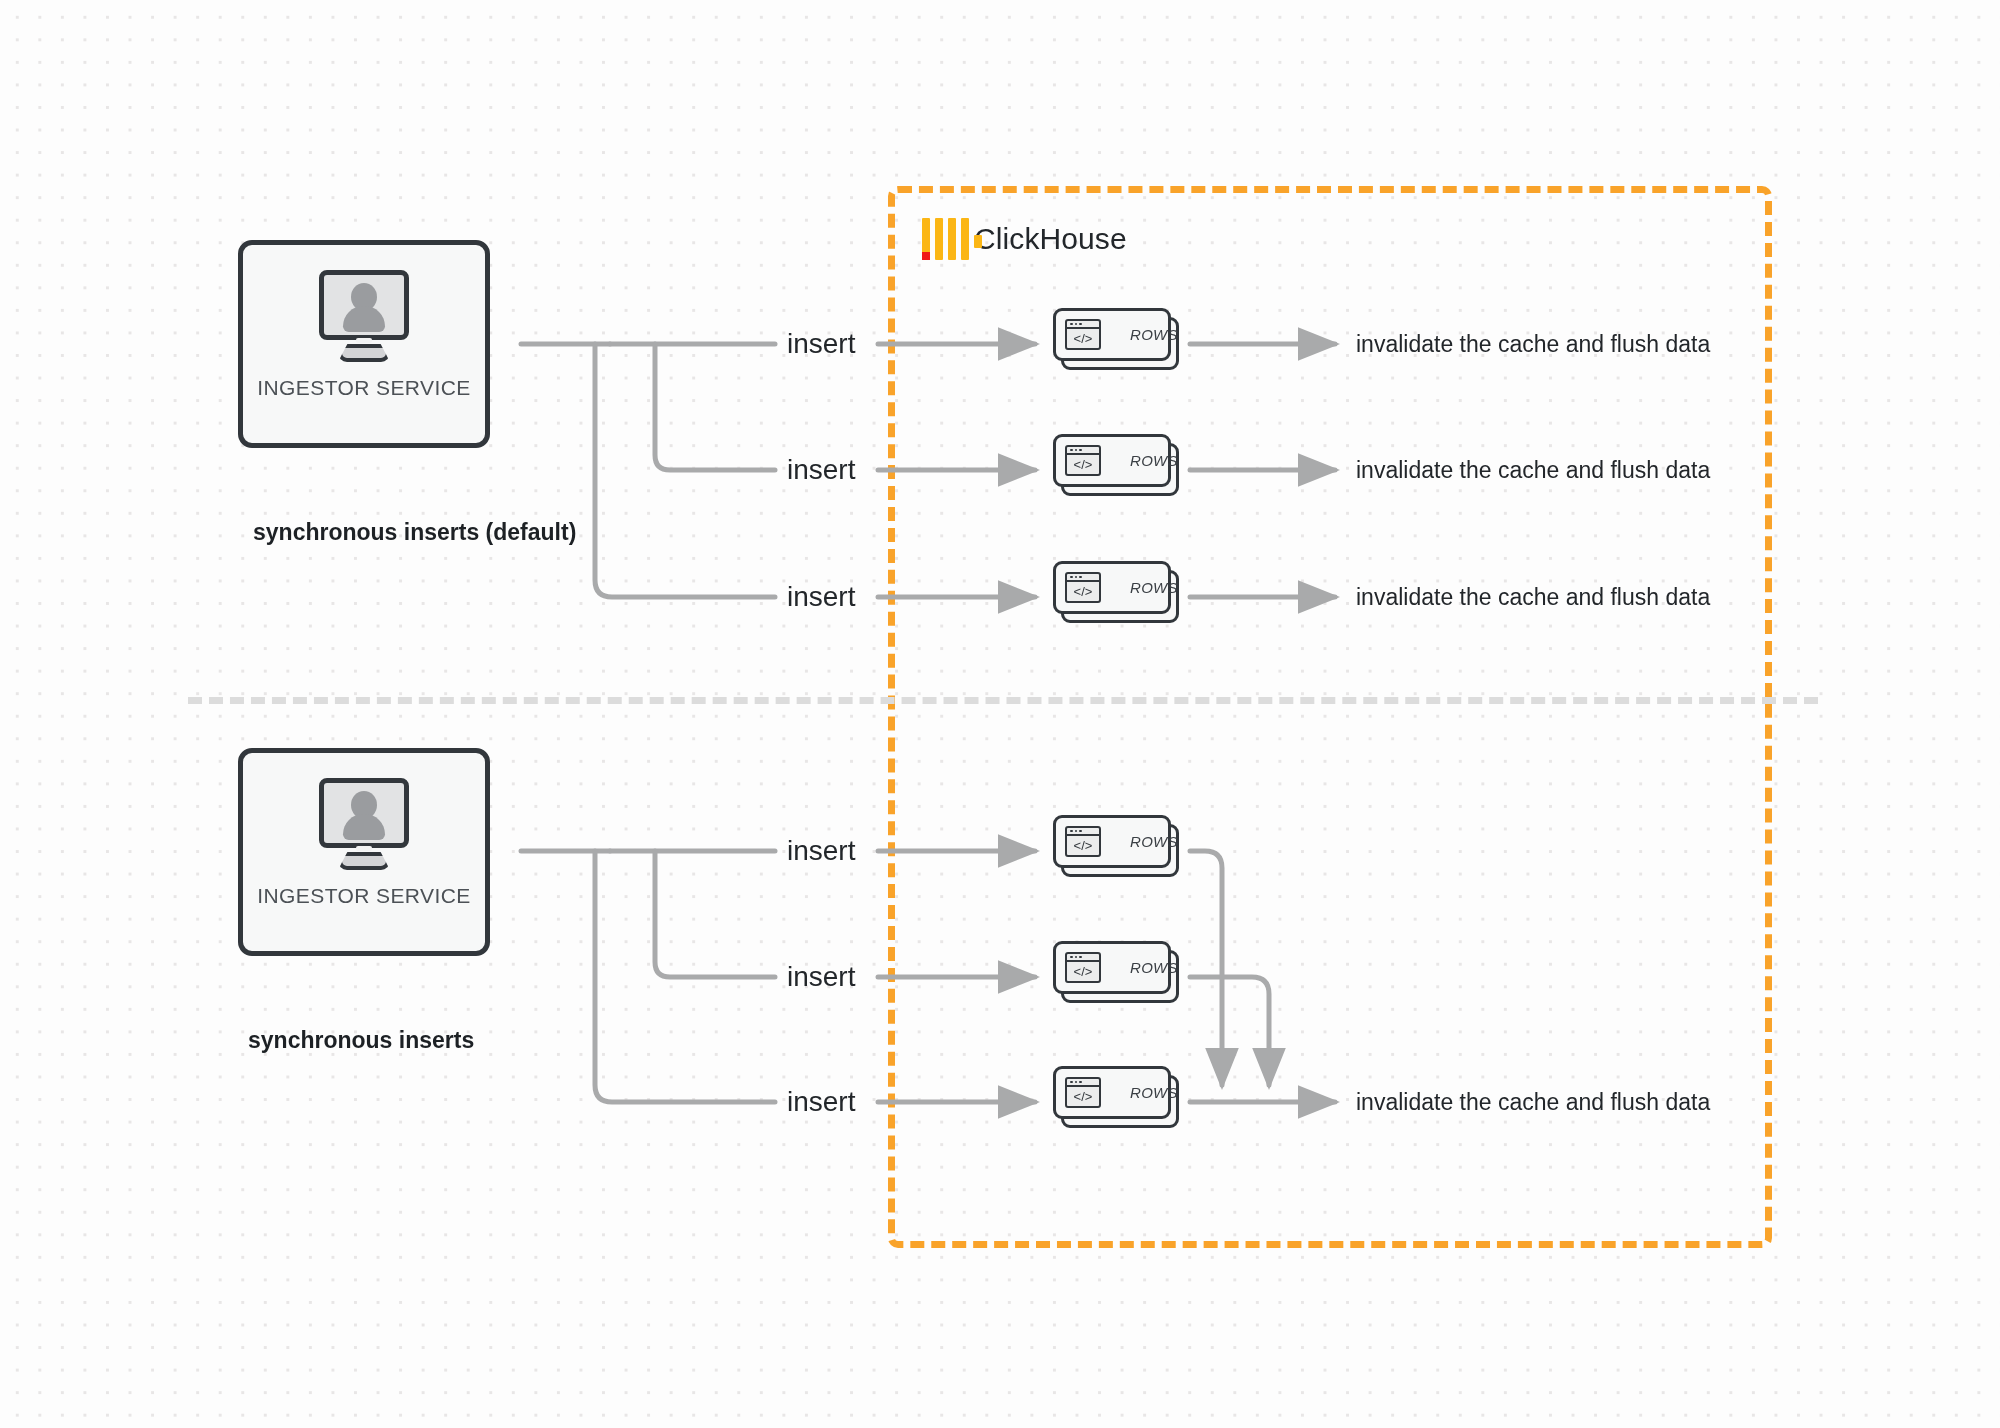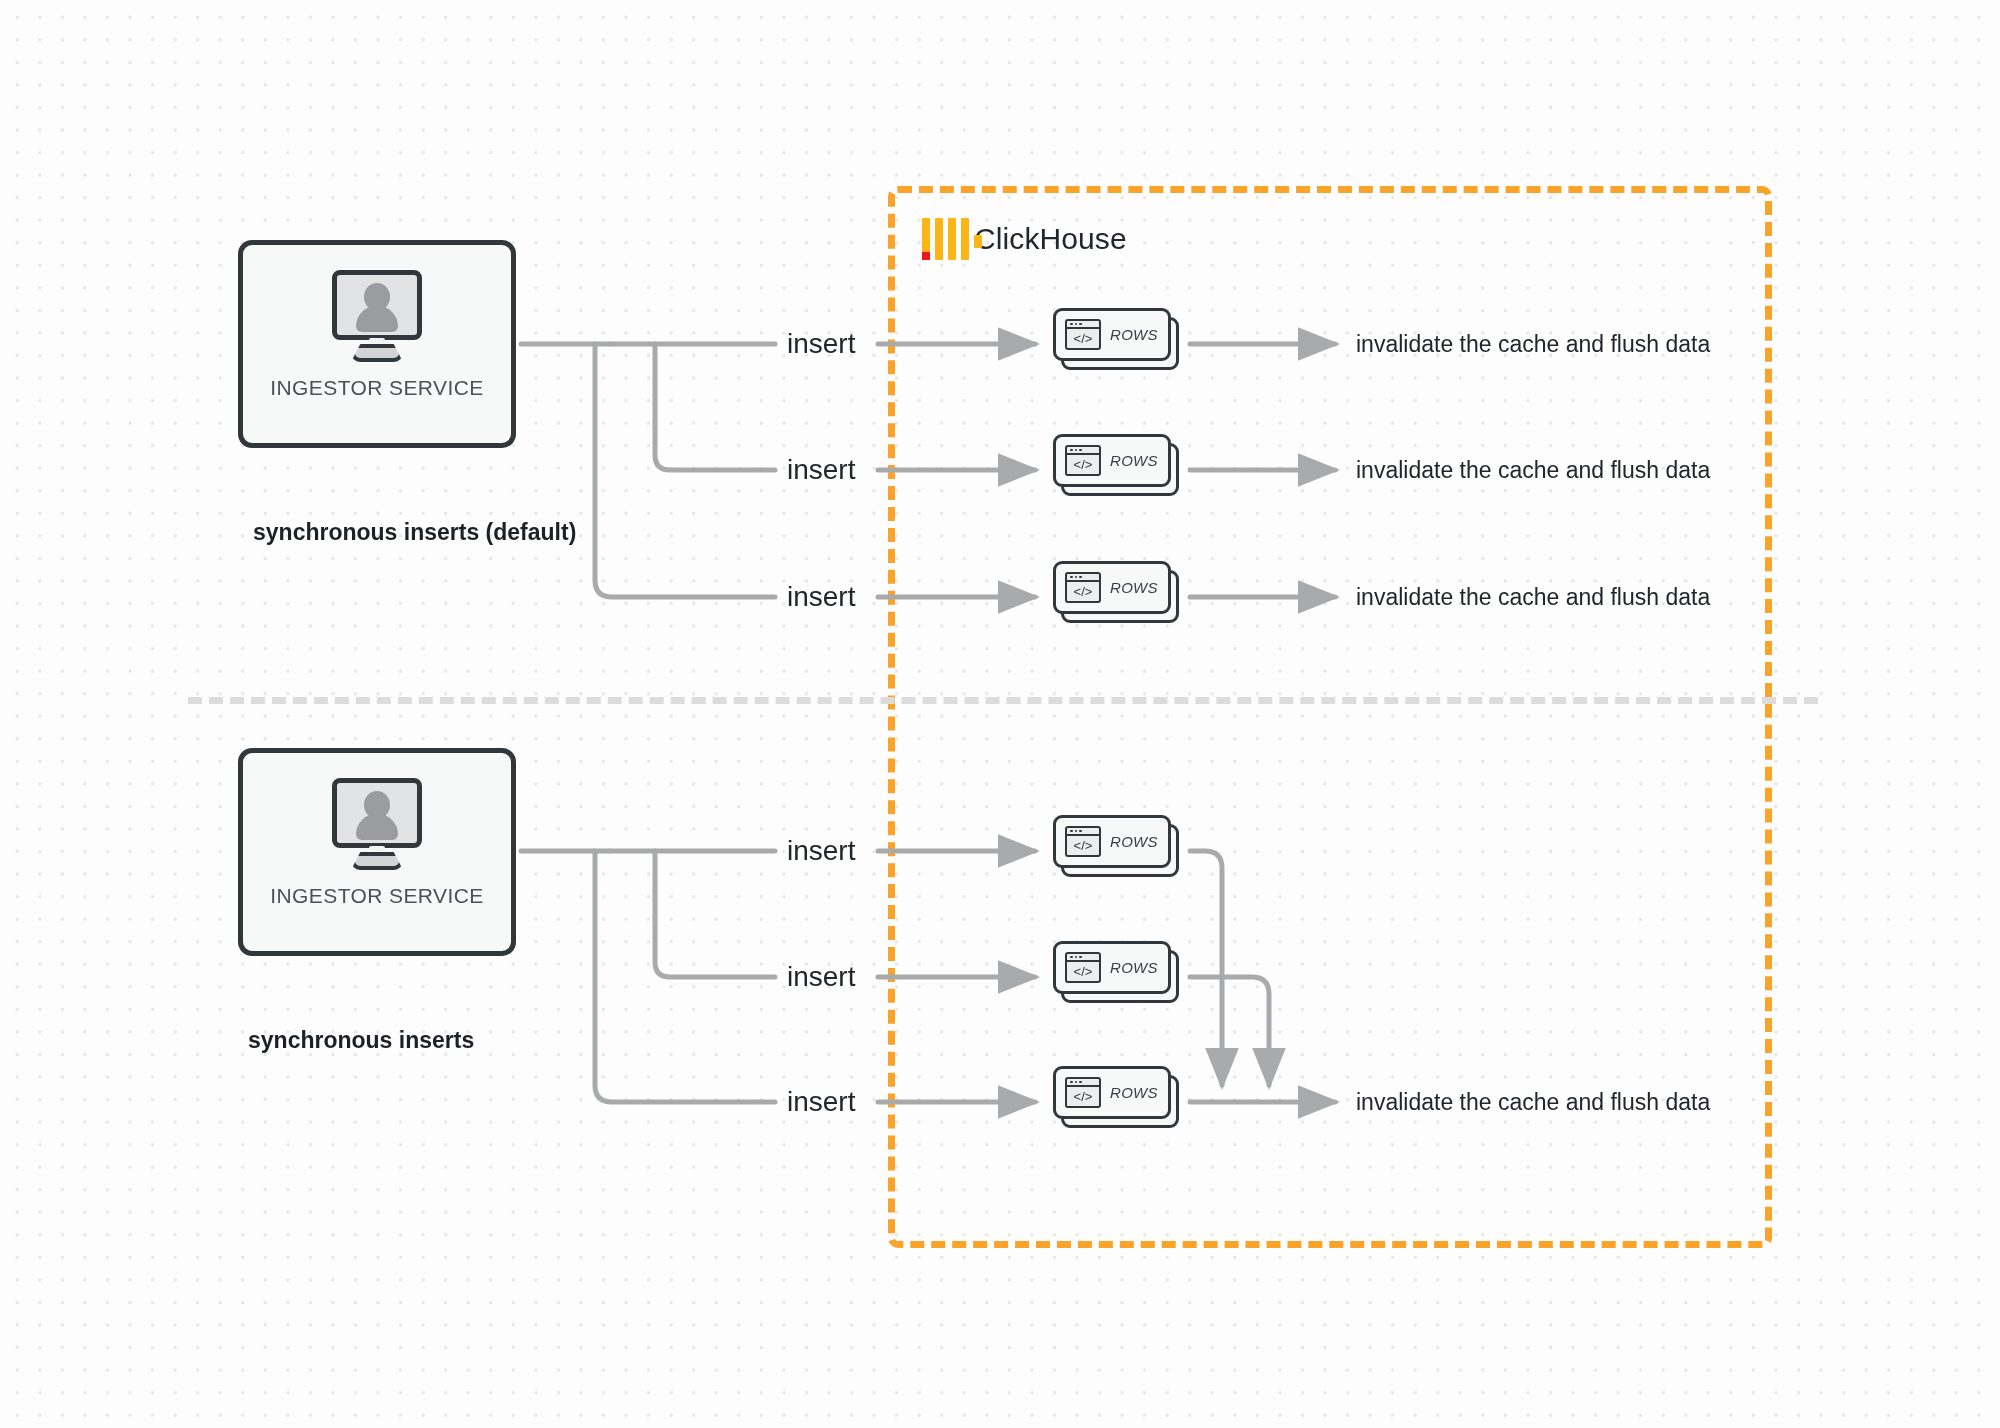"ROWS" .rows-text { margin-left: none -> 20px }
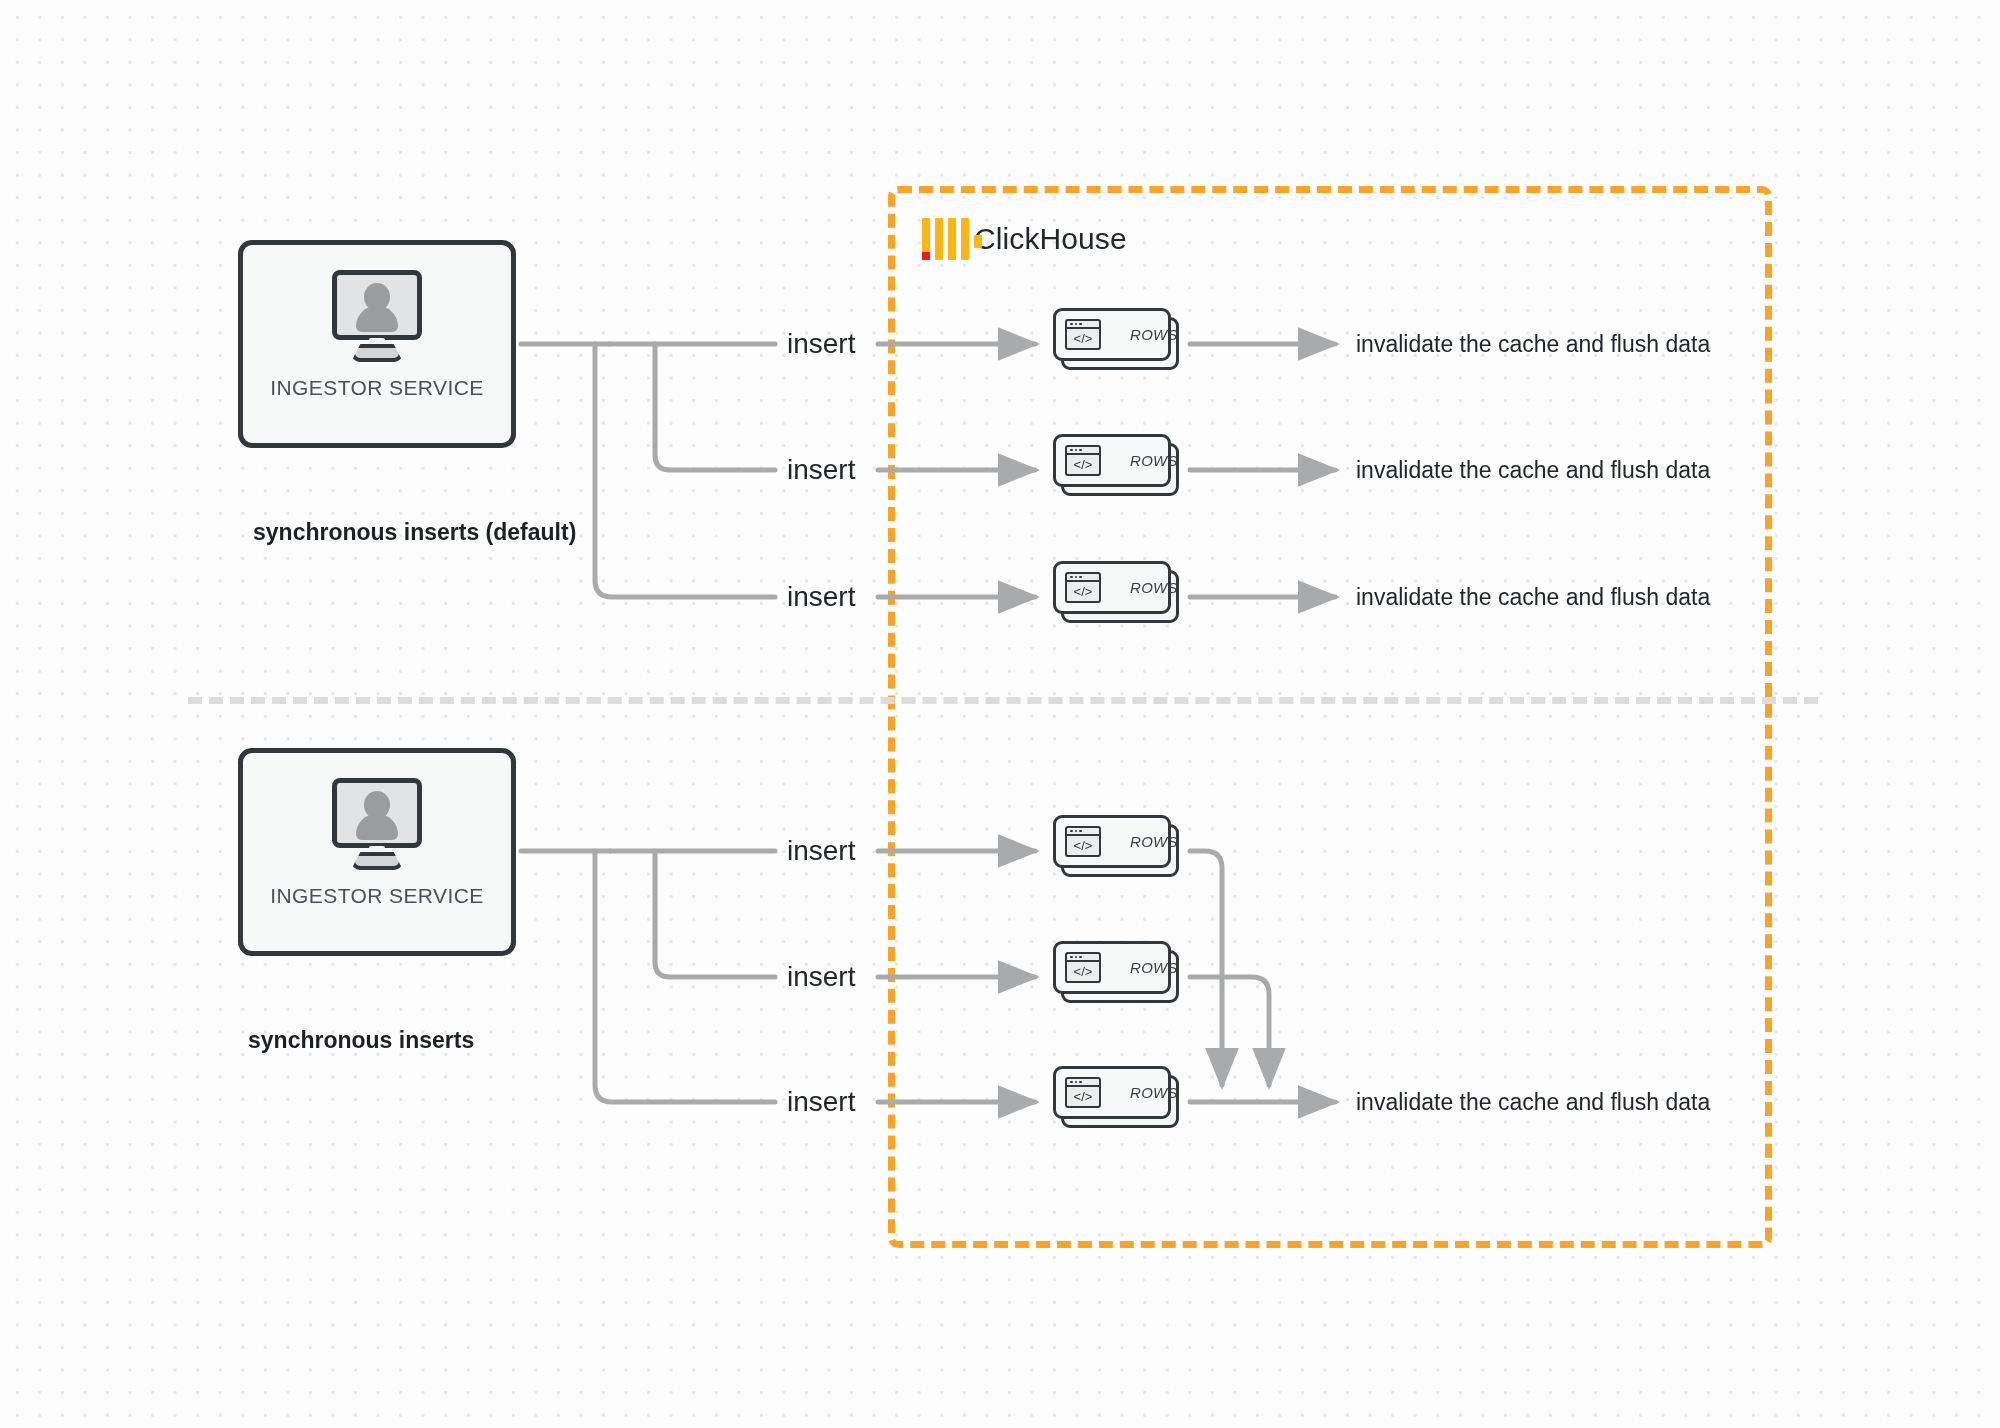"INGESTOR SERVICE" .ingestor { width: 278px -> 252px }
